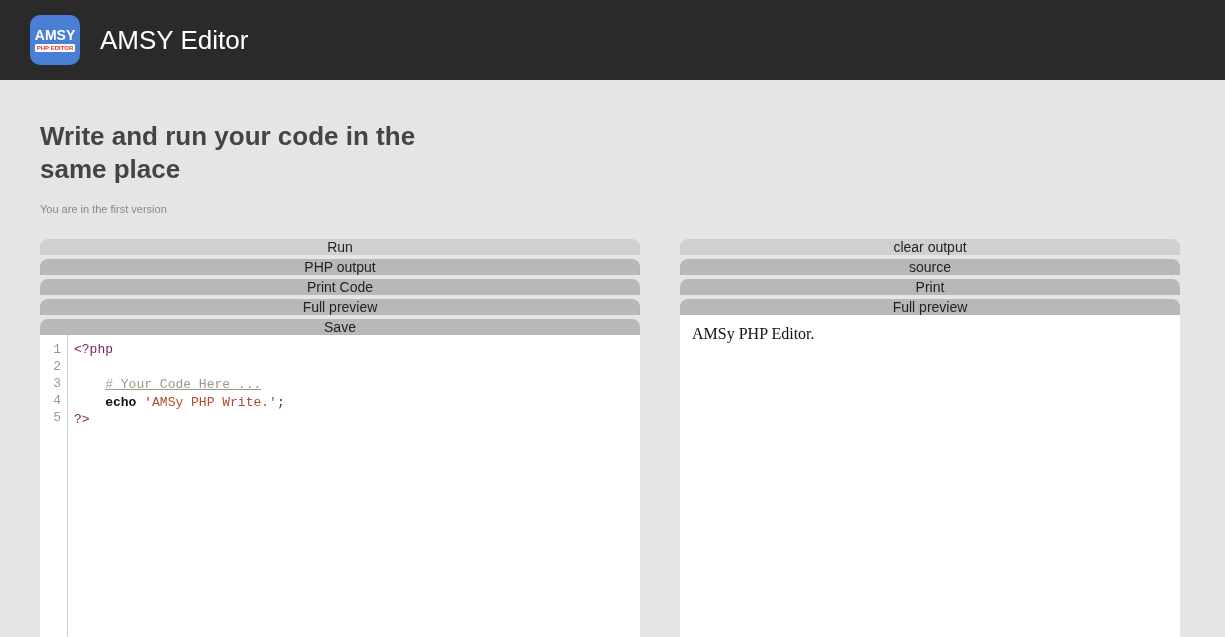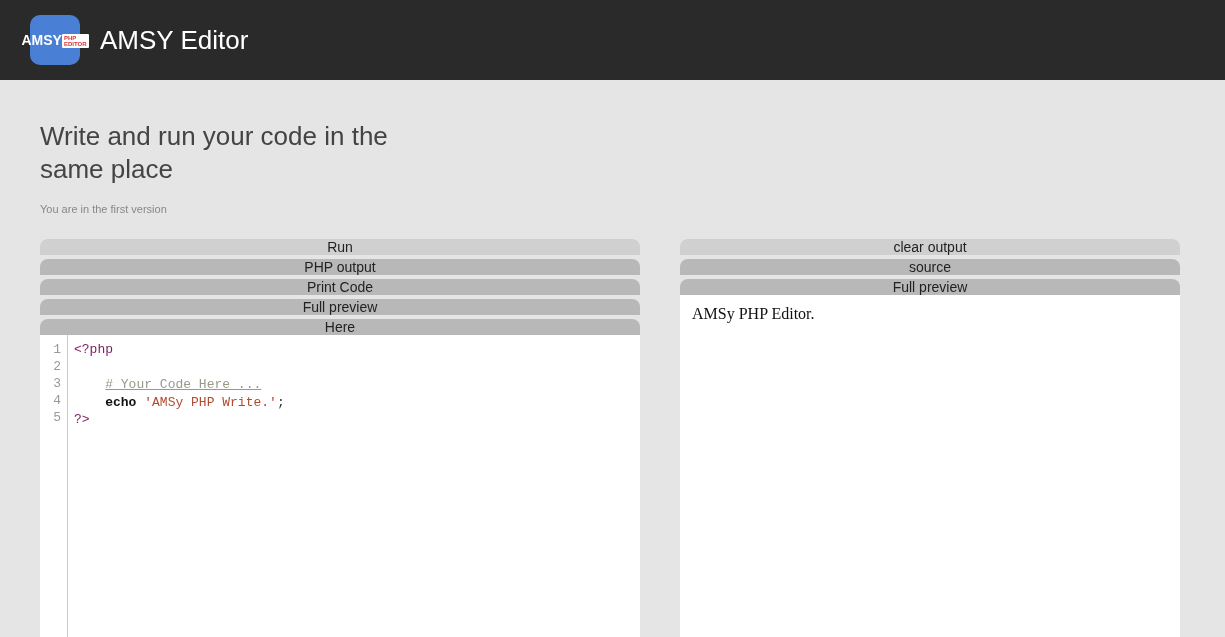"AMSY" .logo { flex-direction: row -> column }
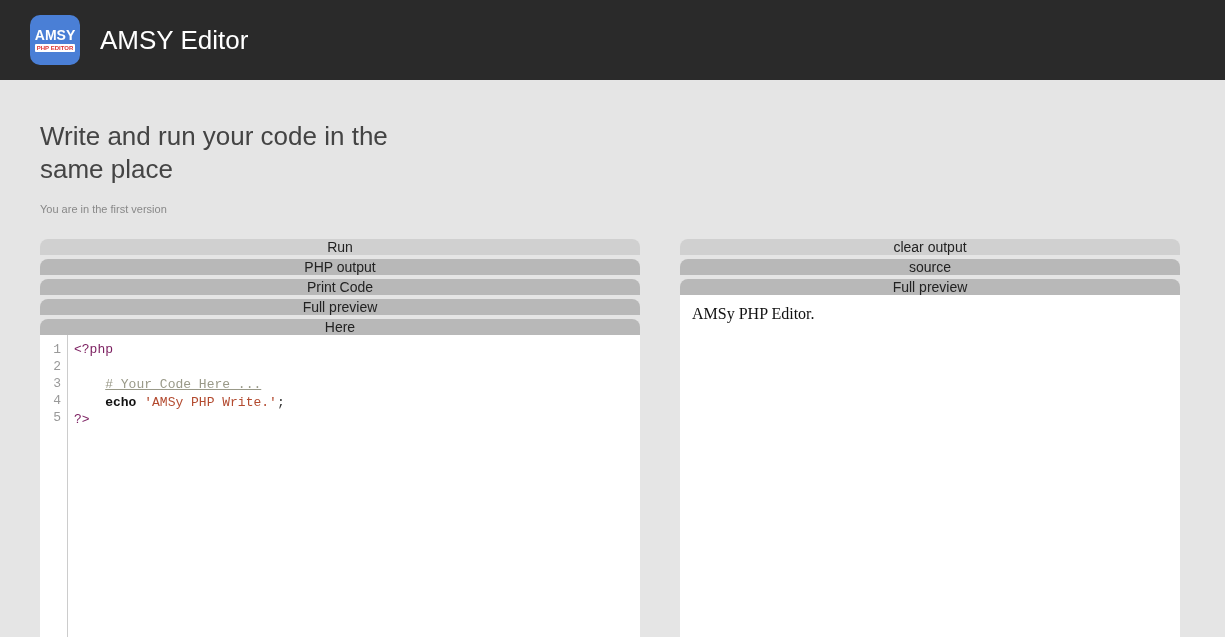"Write and run your code" .headline { font-weight: normal -> bold }
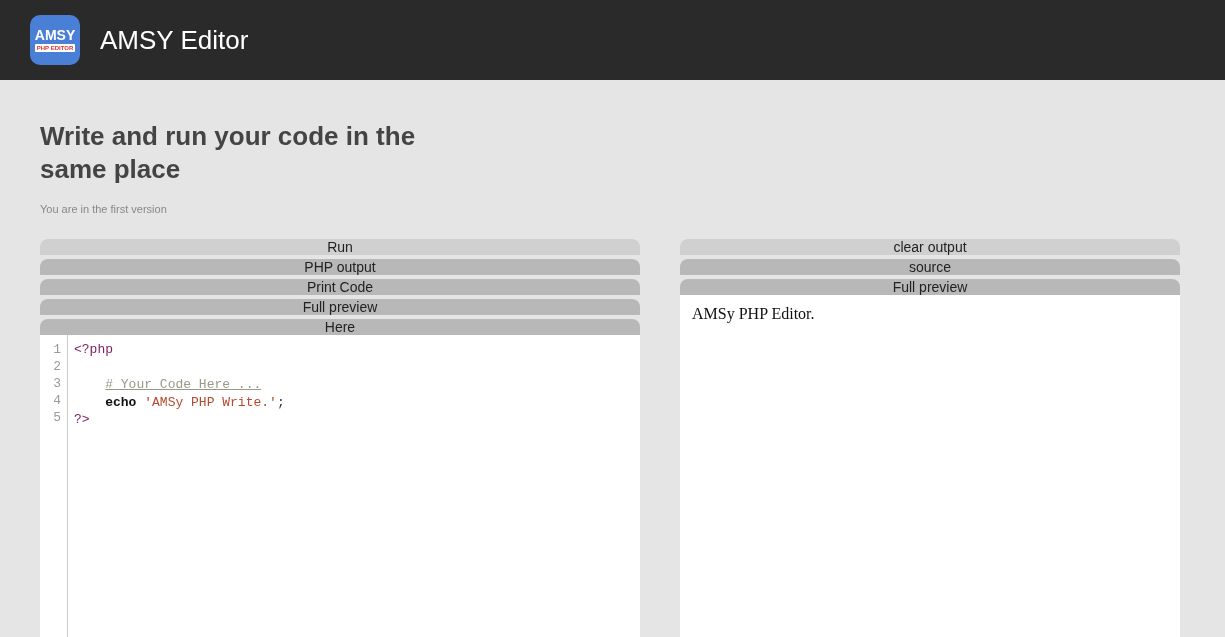"Print" div.tab { html: none -> <div>Print</div> }
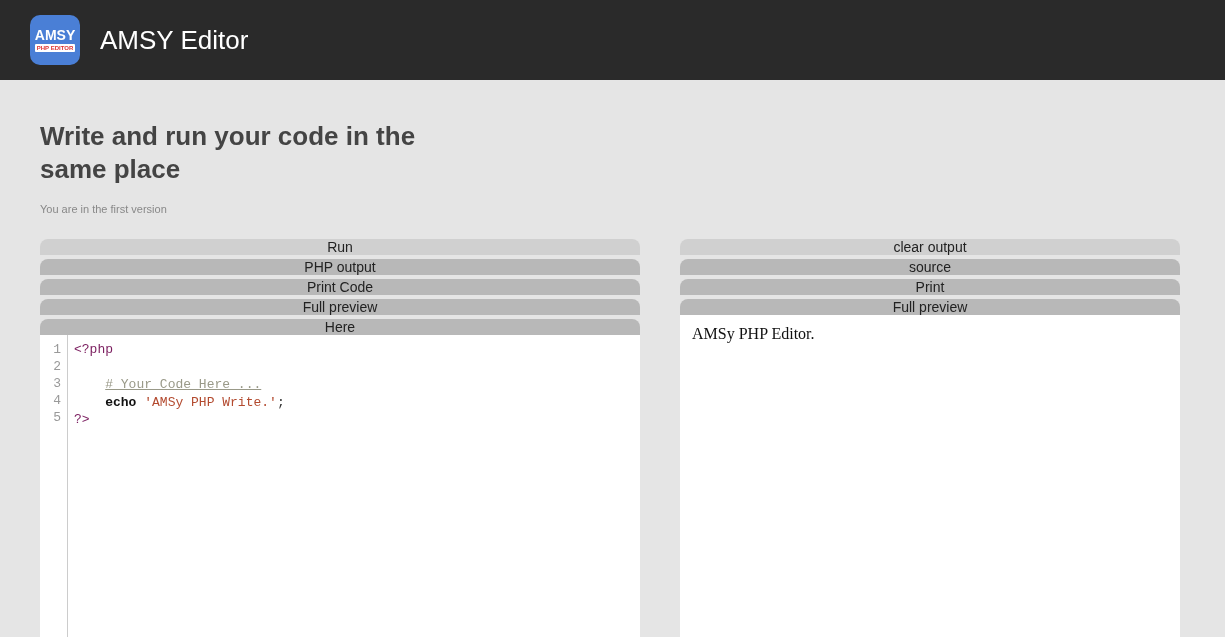"Here" div.tab { text: Here -> Save }
